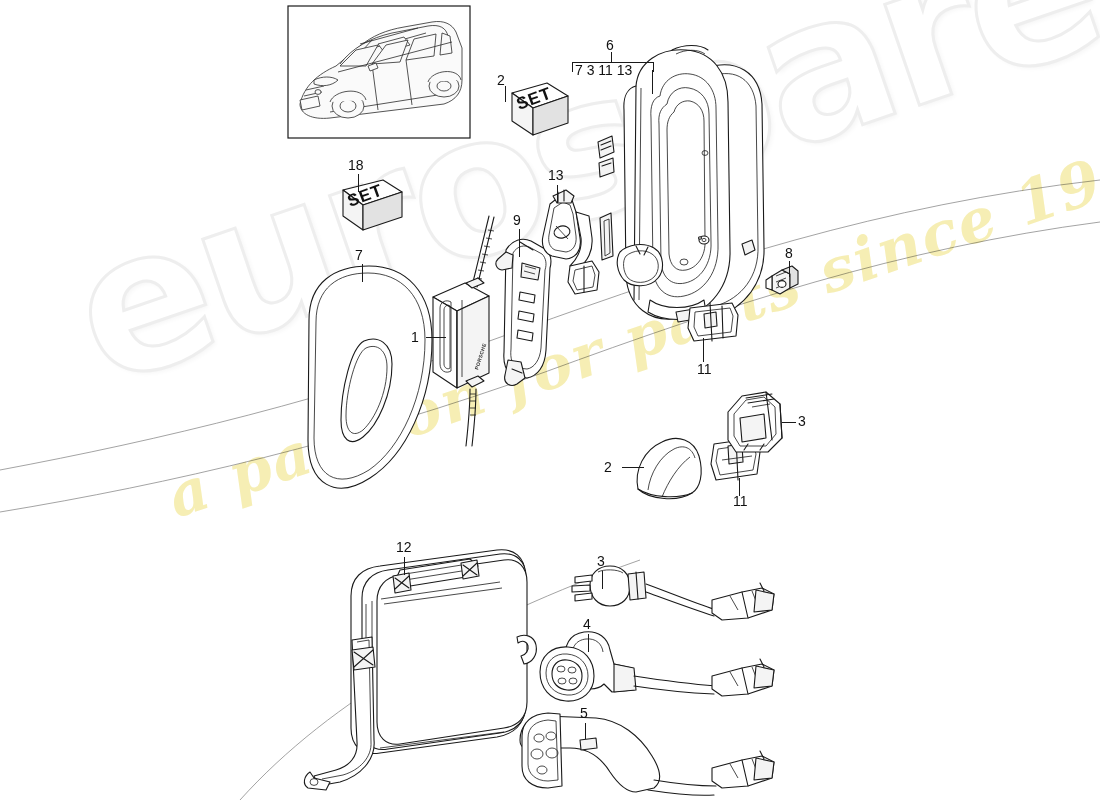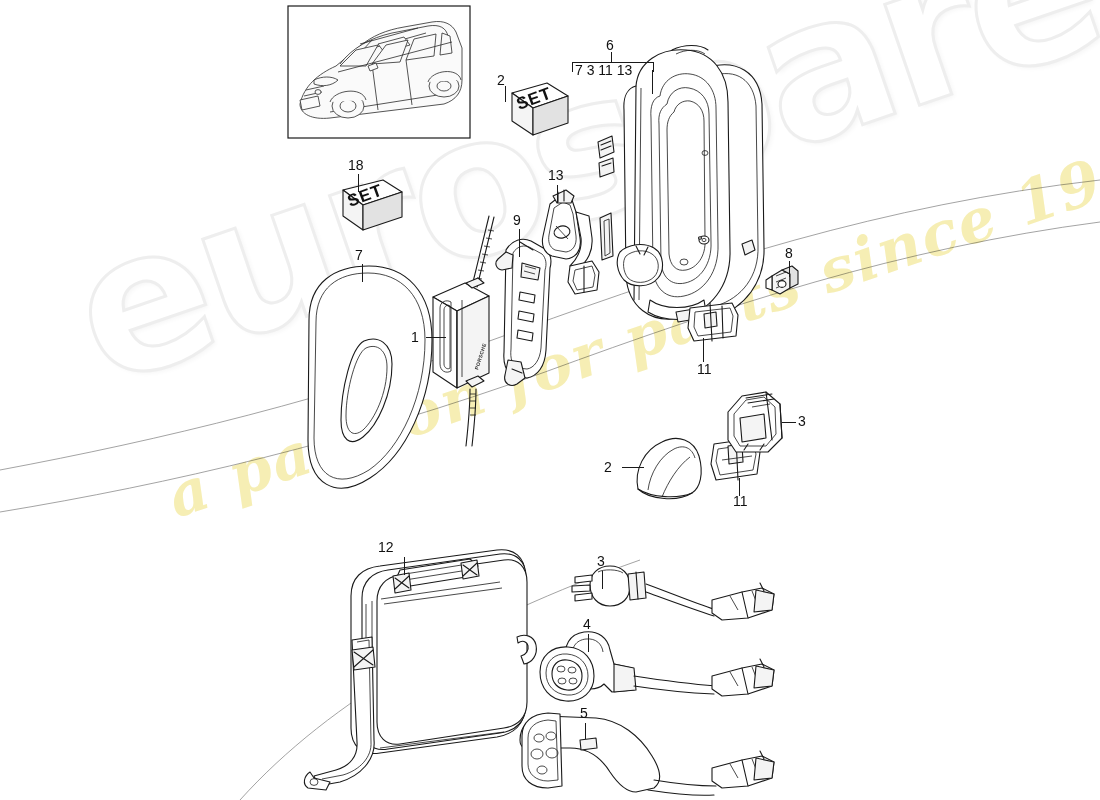"12" div.lbl { left: 378px -> 396px }
